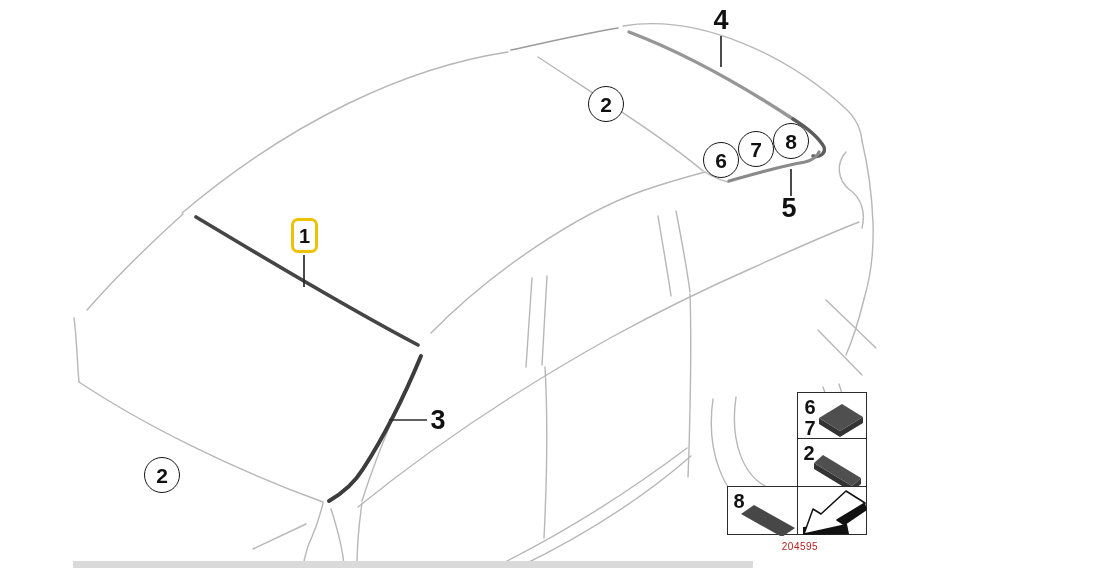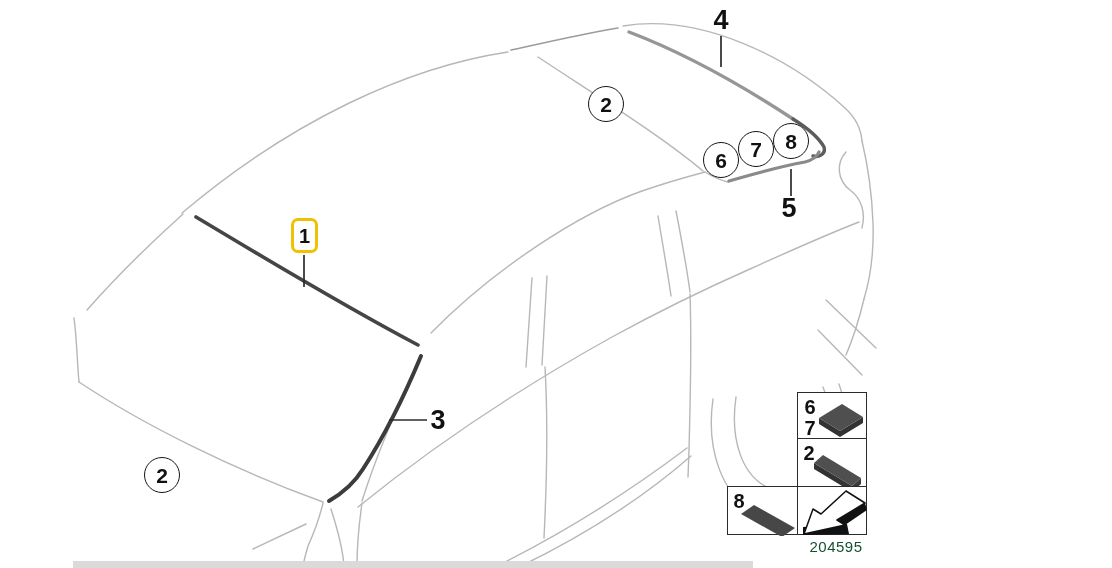"204595" #part-number { color: #14532d -> #b91c1c; font-size: 15px -> 10px; left: 836px -> 800px }
